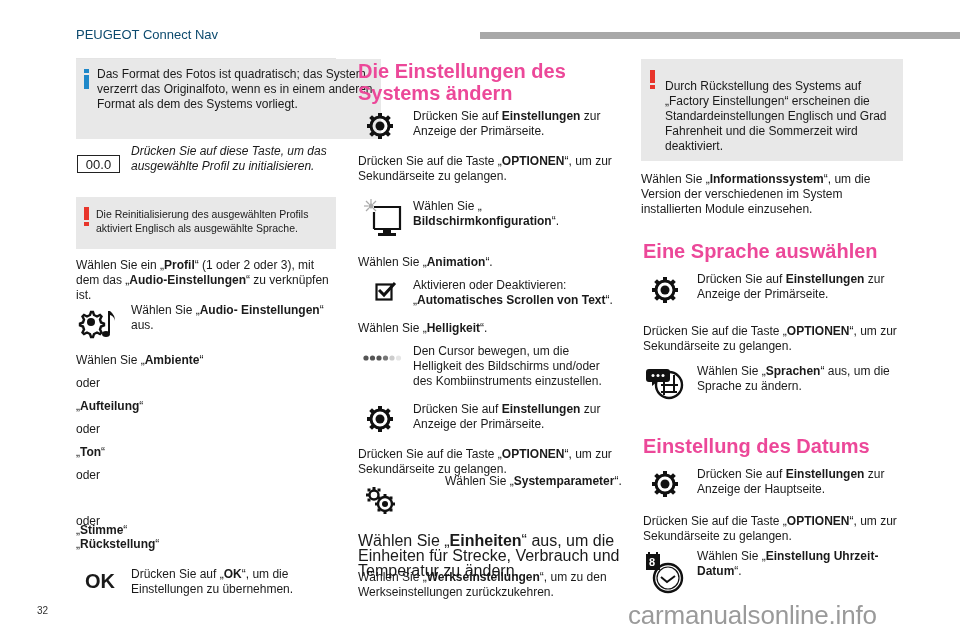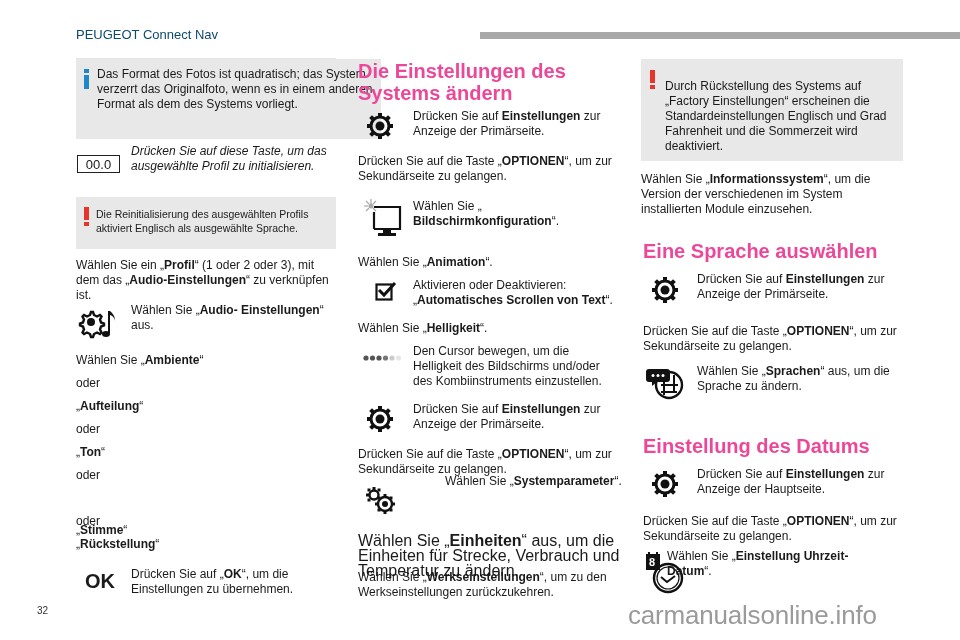"Wählen Sie „Einstellung Uhrzeit-Datum“." div.p { left: 667px -> 697px }
